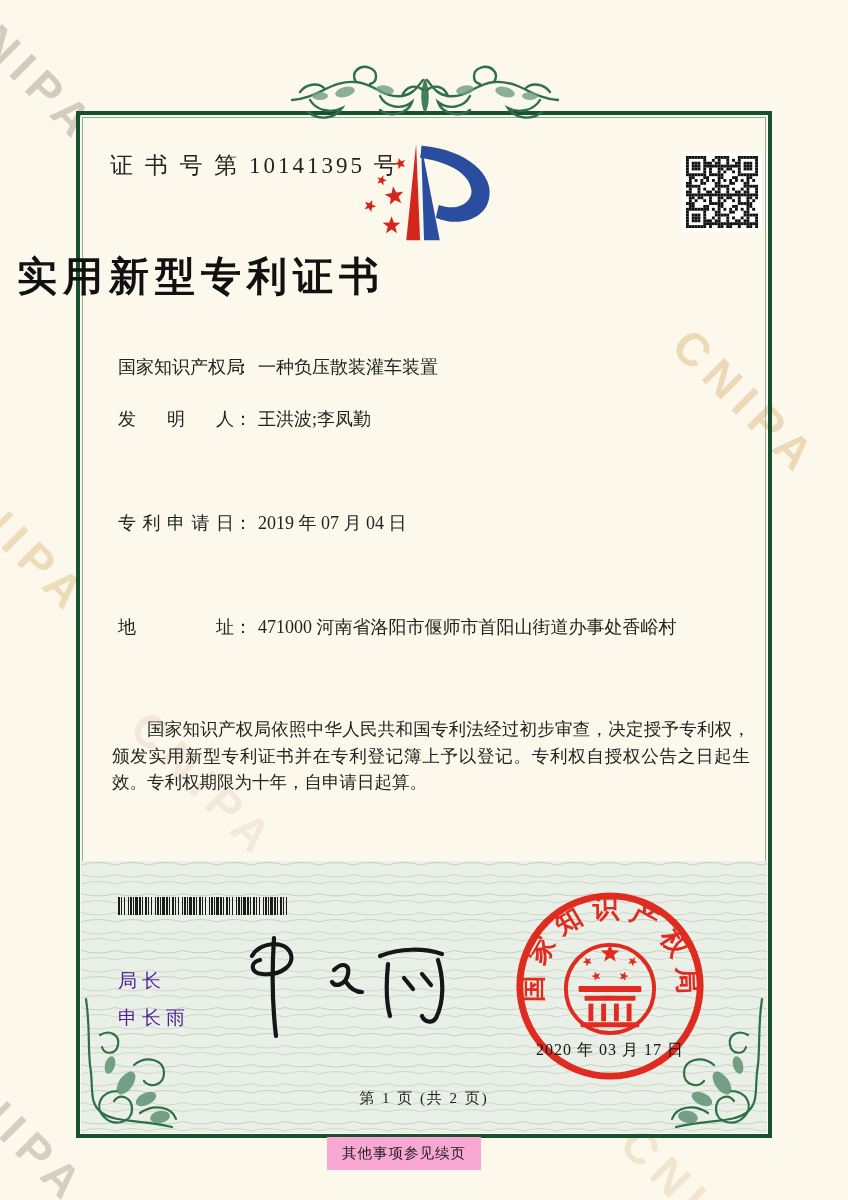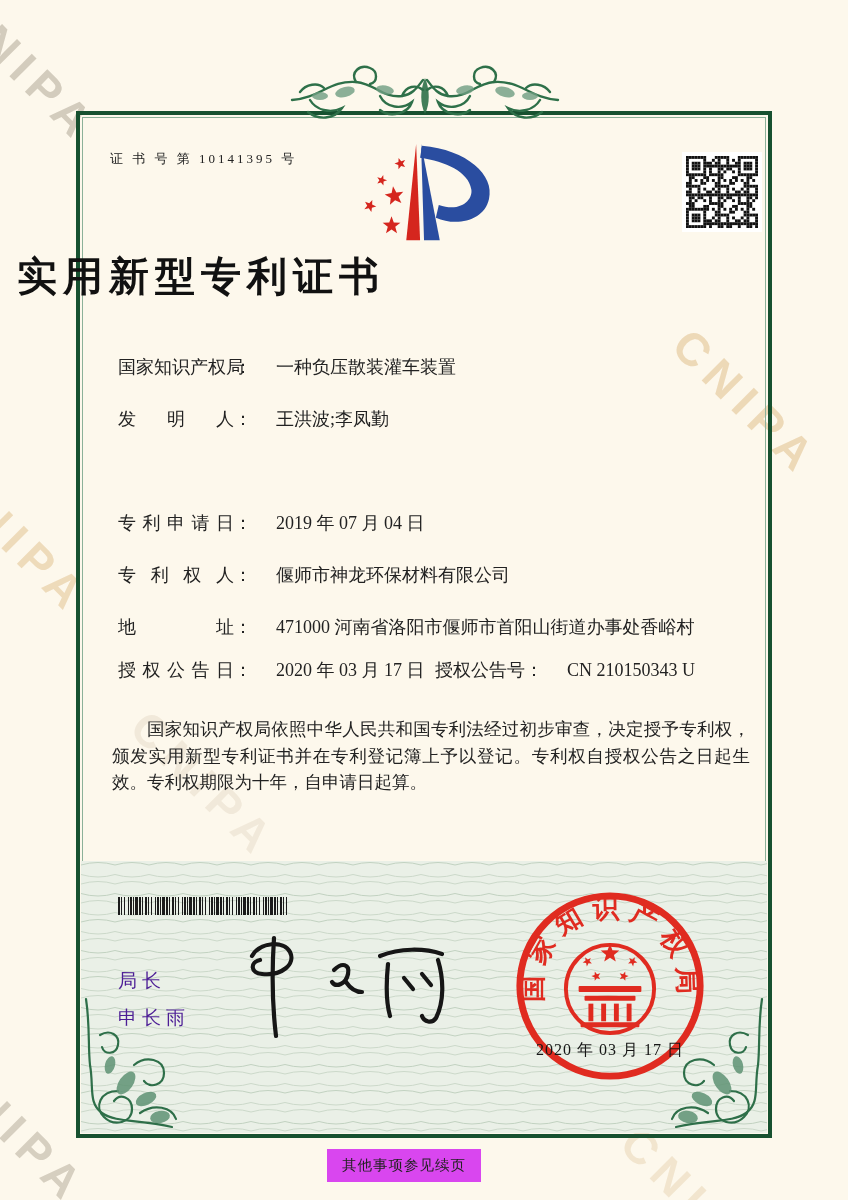"证 书 号 第 10141395" .cert-no { font-size: 13px -> 23px }
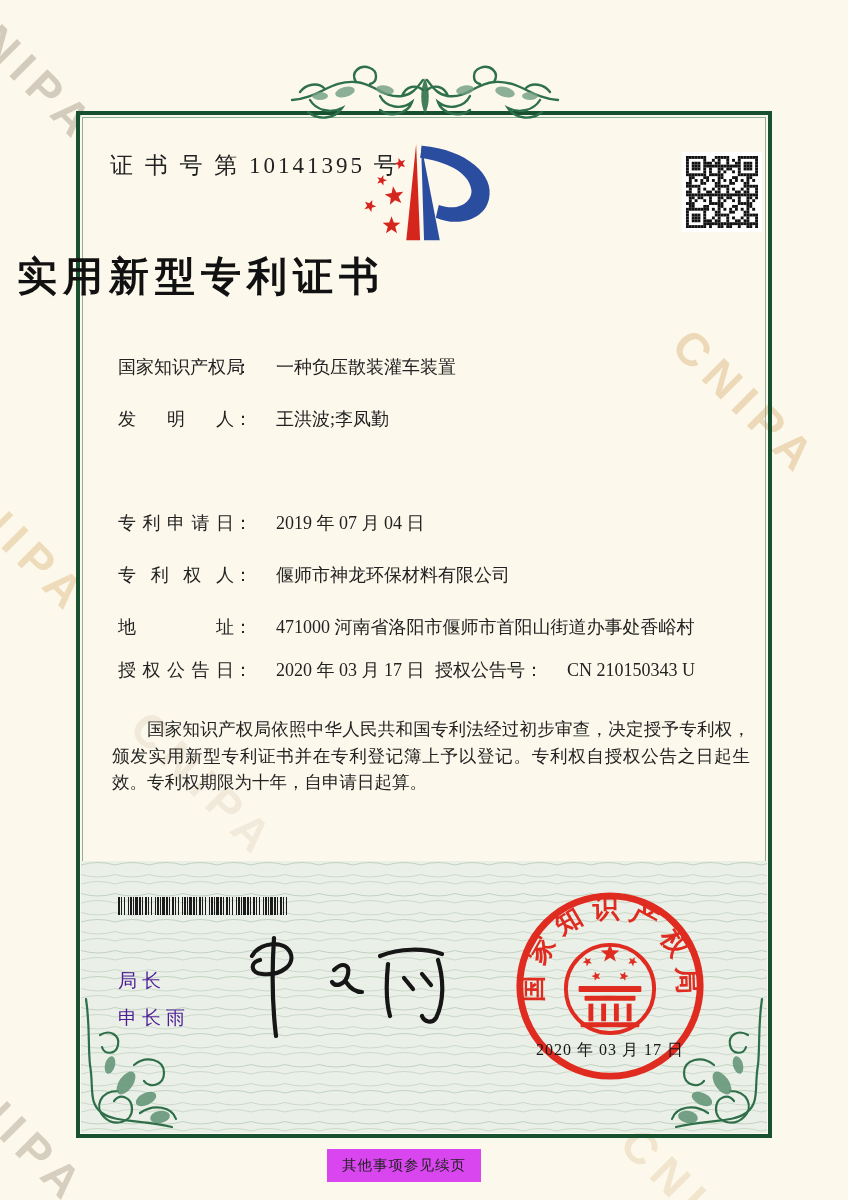"一种负压散装灌车装置" .val { margin-left: 24px -> 6px }
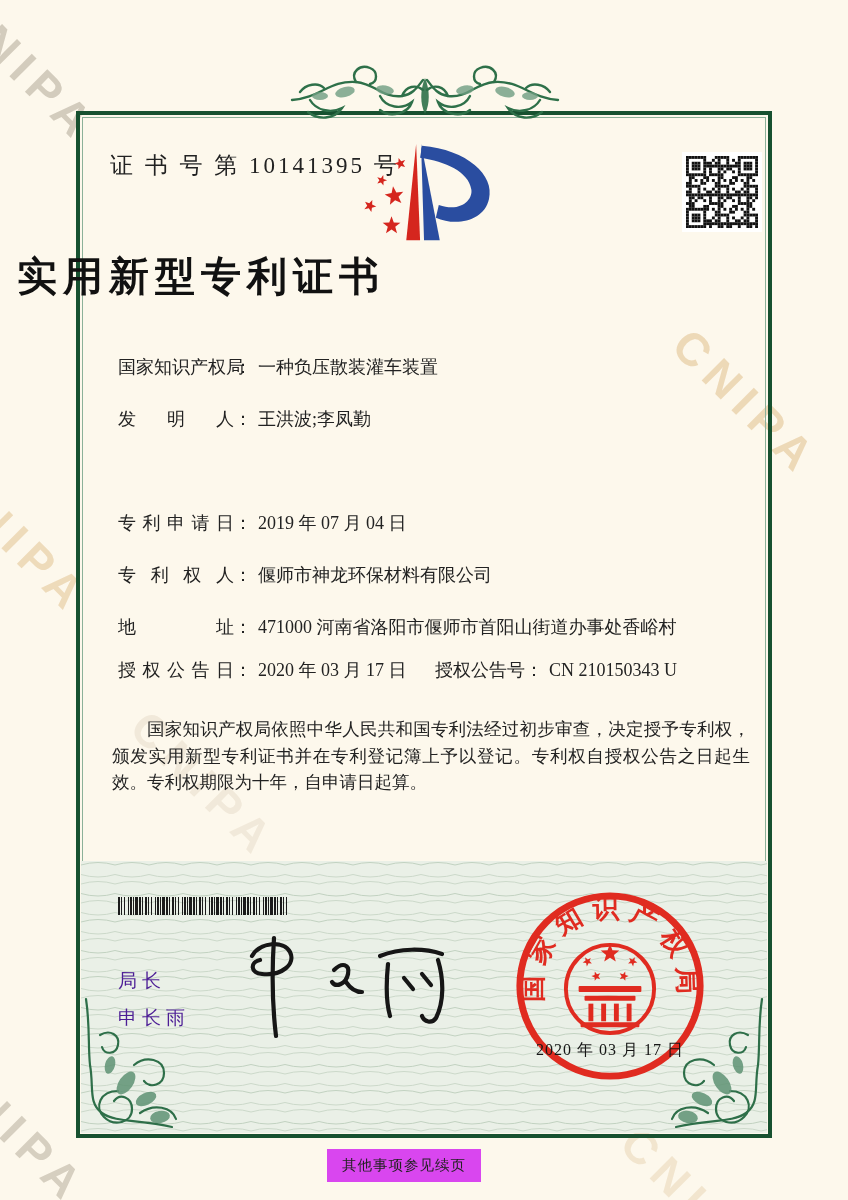"专利权人： 偃师市神龙环保材料有限公司" div.row { html: <div> <span>专利权人</span><span>：</span><span>偃师市神龙环保材料有限公司</span> </div> -> none }
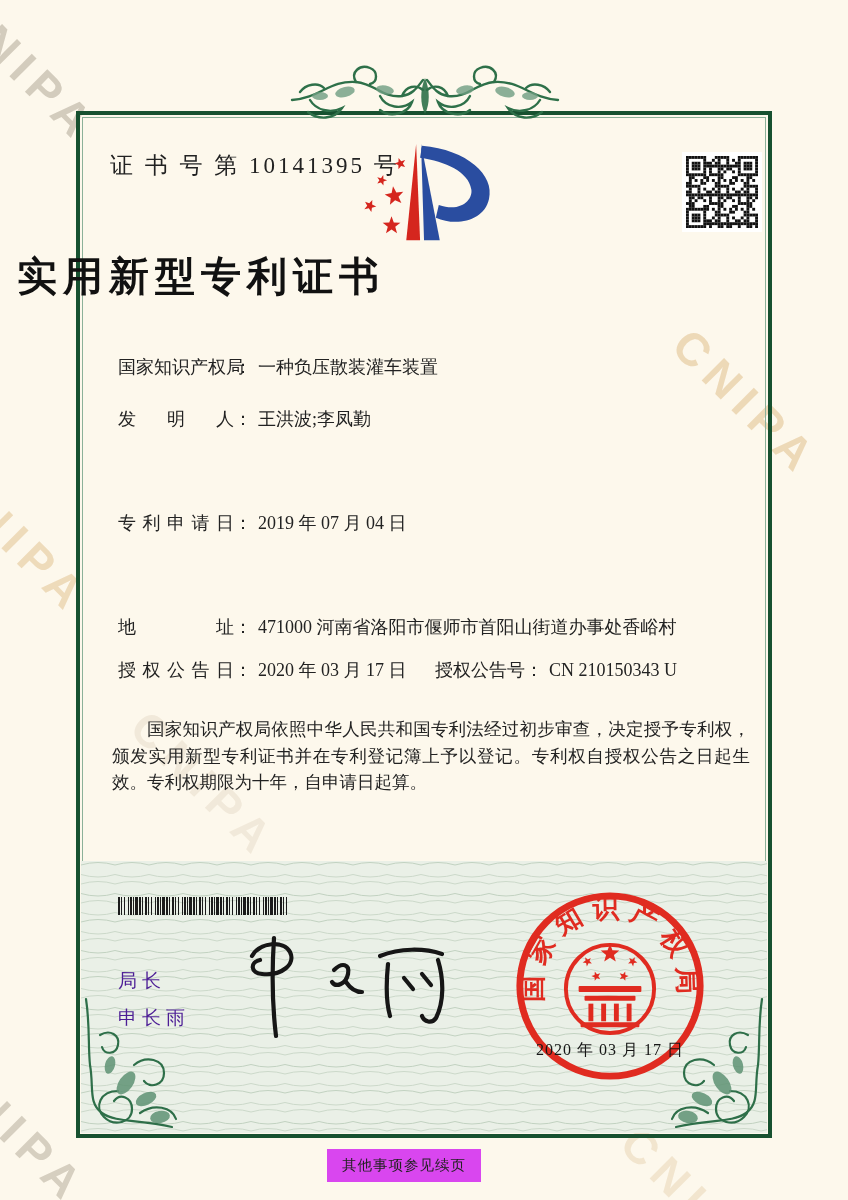"授权公告日： 2020 年 03 月" div.row { html: <div> <span>授权公告日</span><span>：</span><span>2020 年 03 月 17 日</span> <span> <span>授权公告号</span><span>：</span><span>CN 210150343 U</span> </span> </div> -> none }
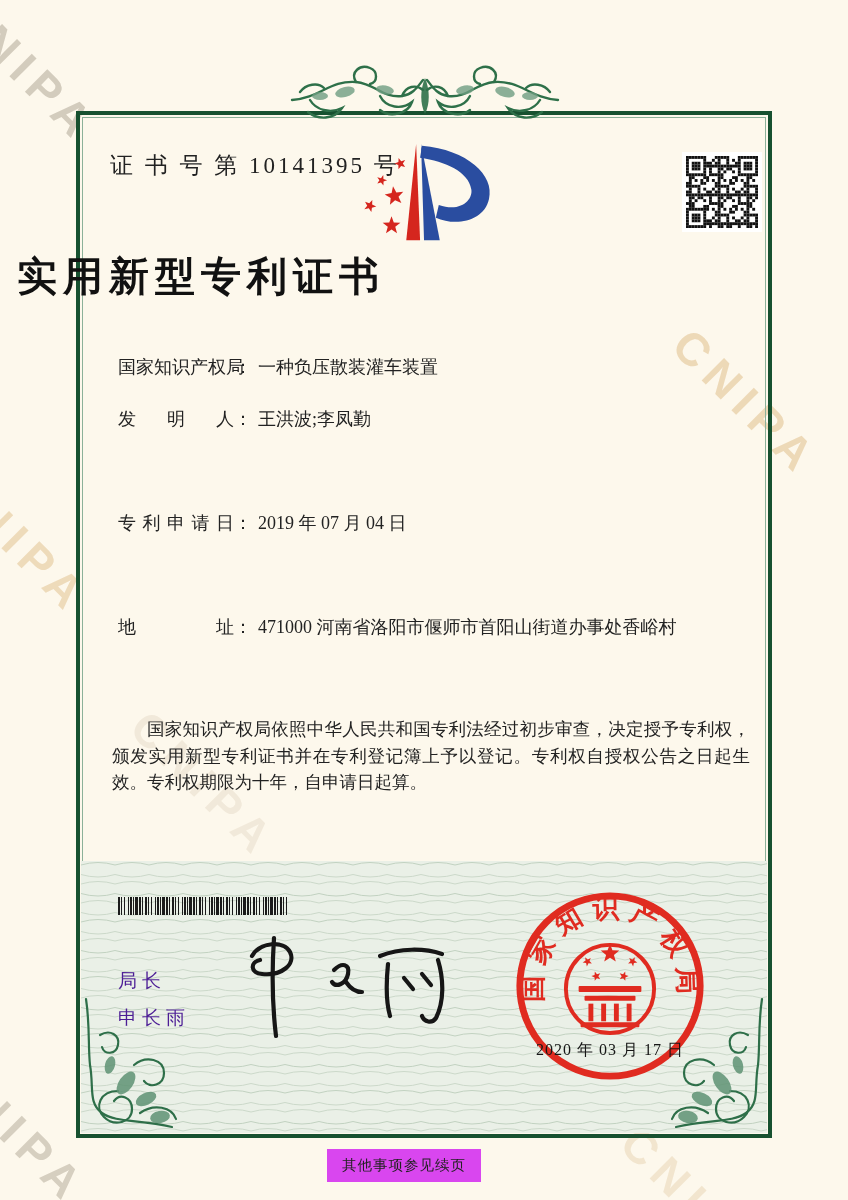"第 1 页 (共 2" div.abs { html: none -> <div>第 1 页 (共 2 页)</div> }
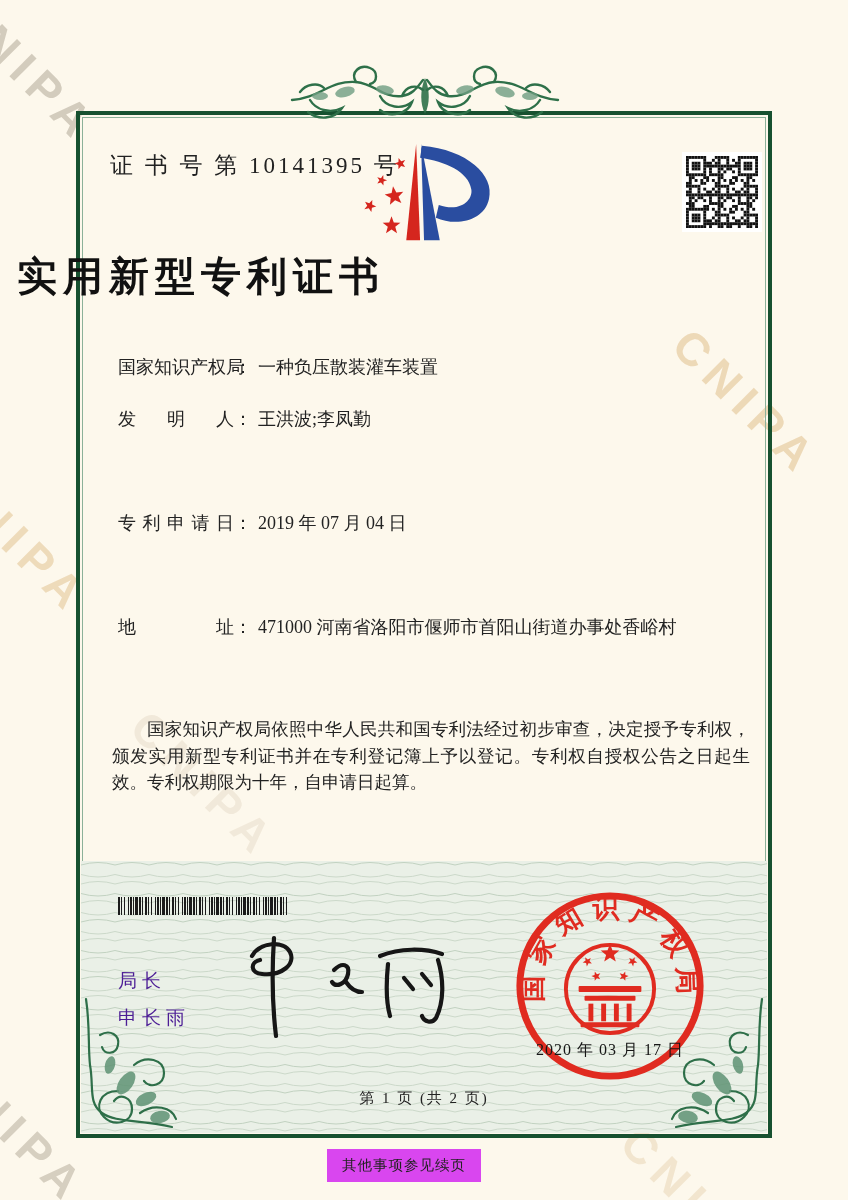"其他事项参见续页" .bottom-note { background: #d946ef -> #f9a8d4; margin-top: 12px -> none }
